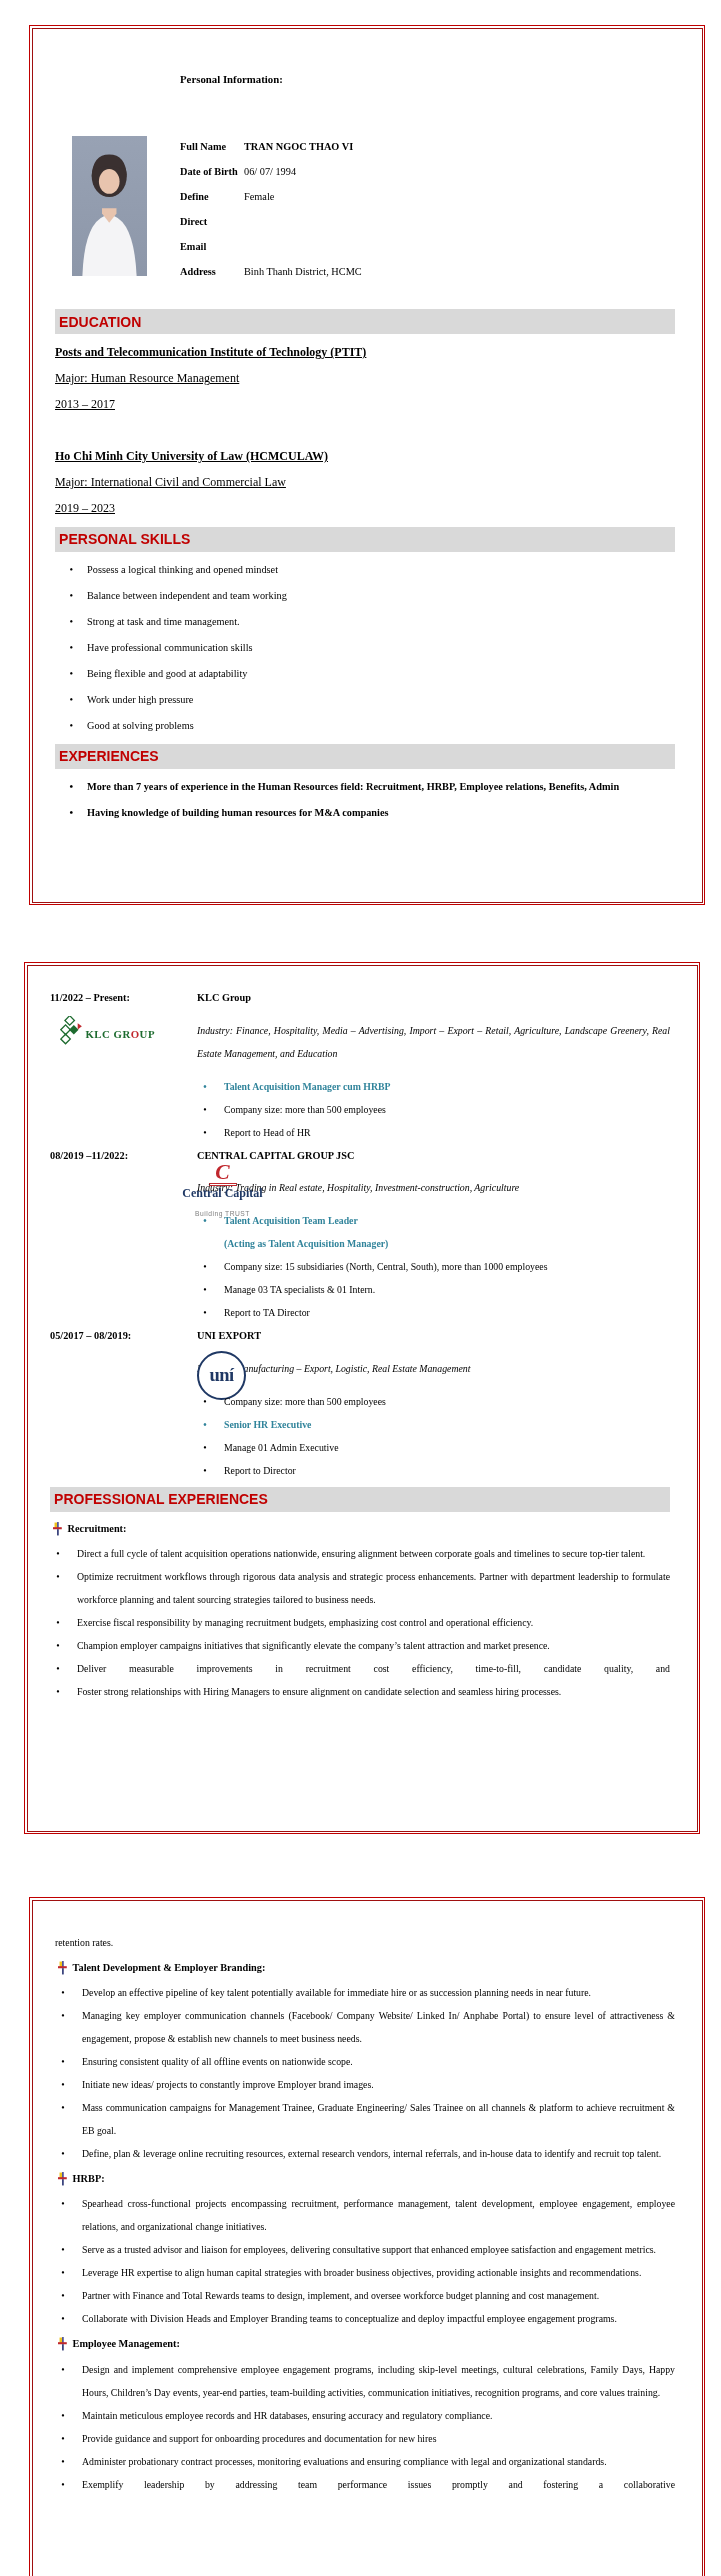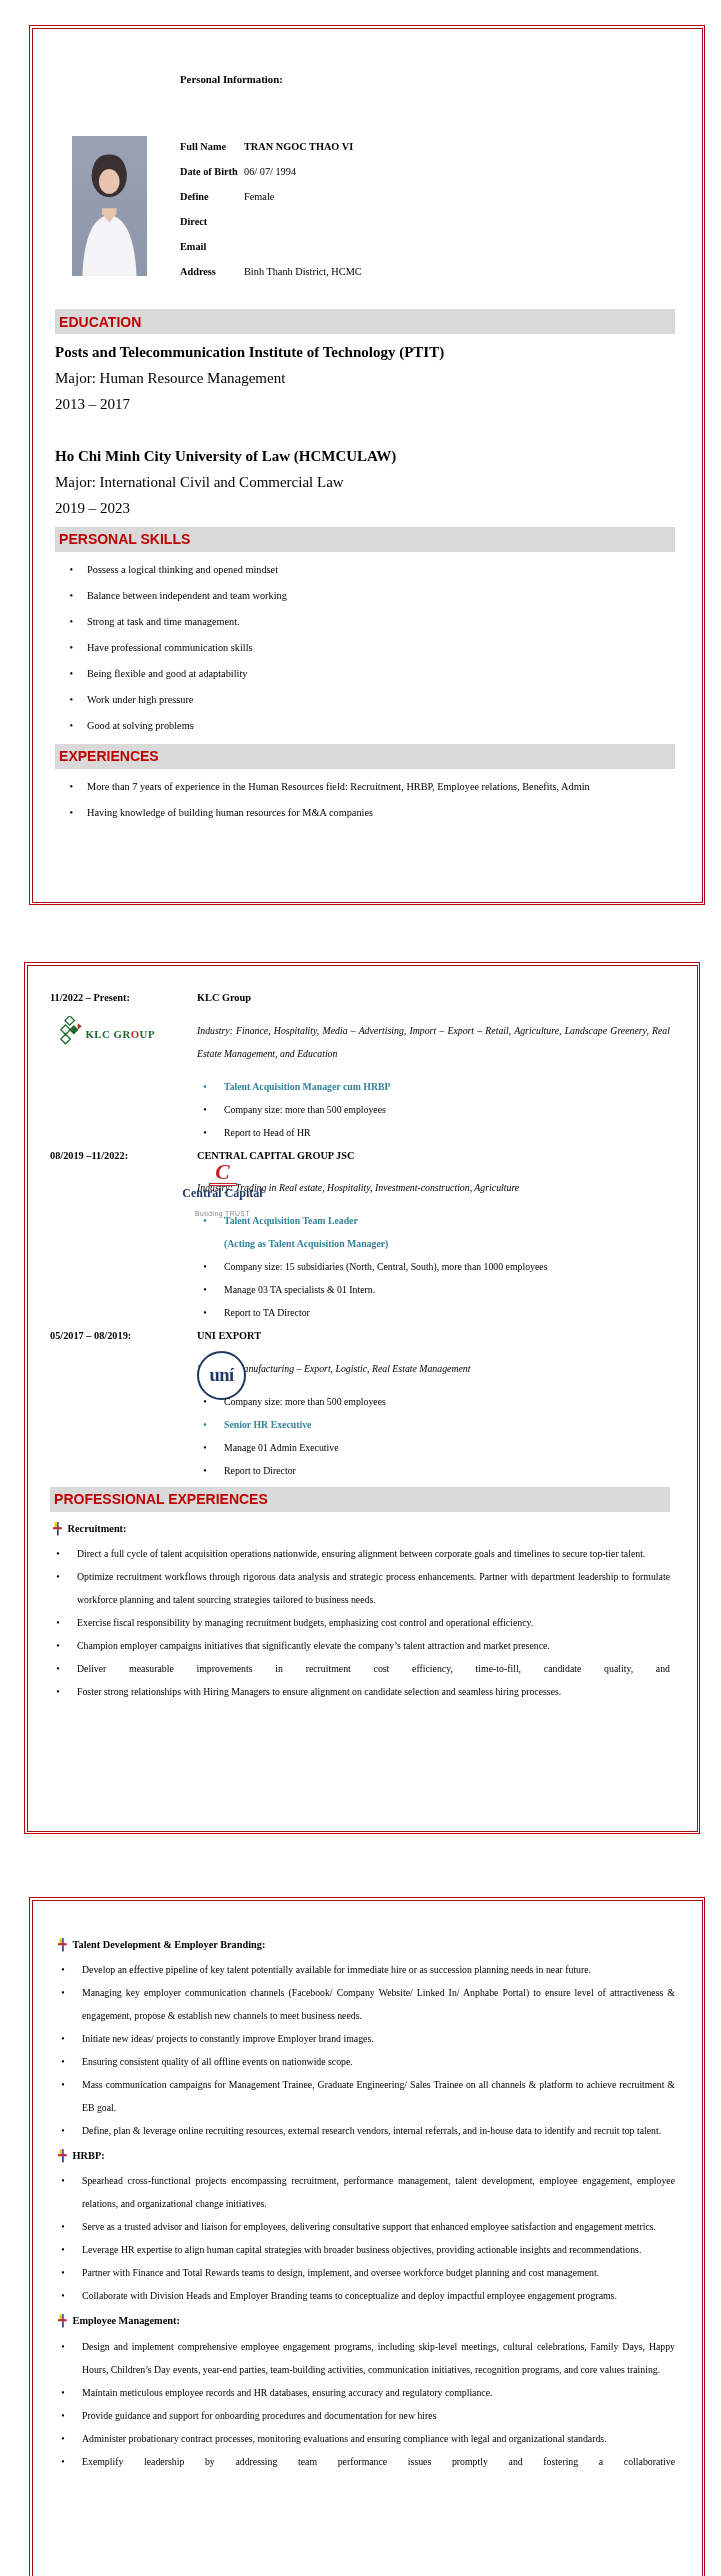"Posts and Telecommunication Institute of" .line { font-size: 15px -> 12px; text-decoration: none -> underline }
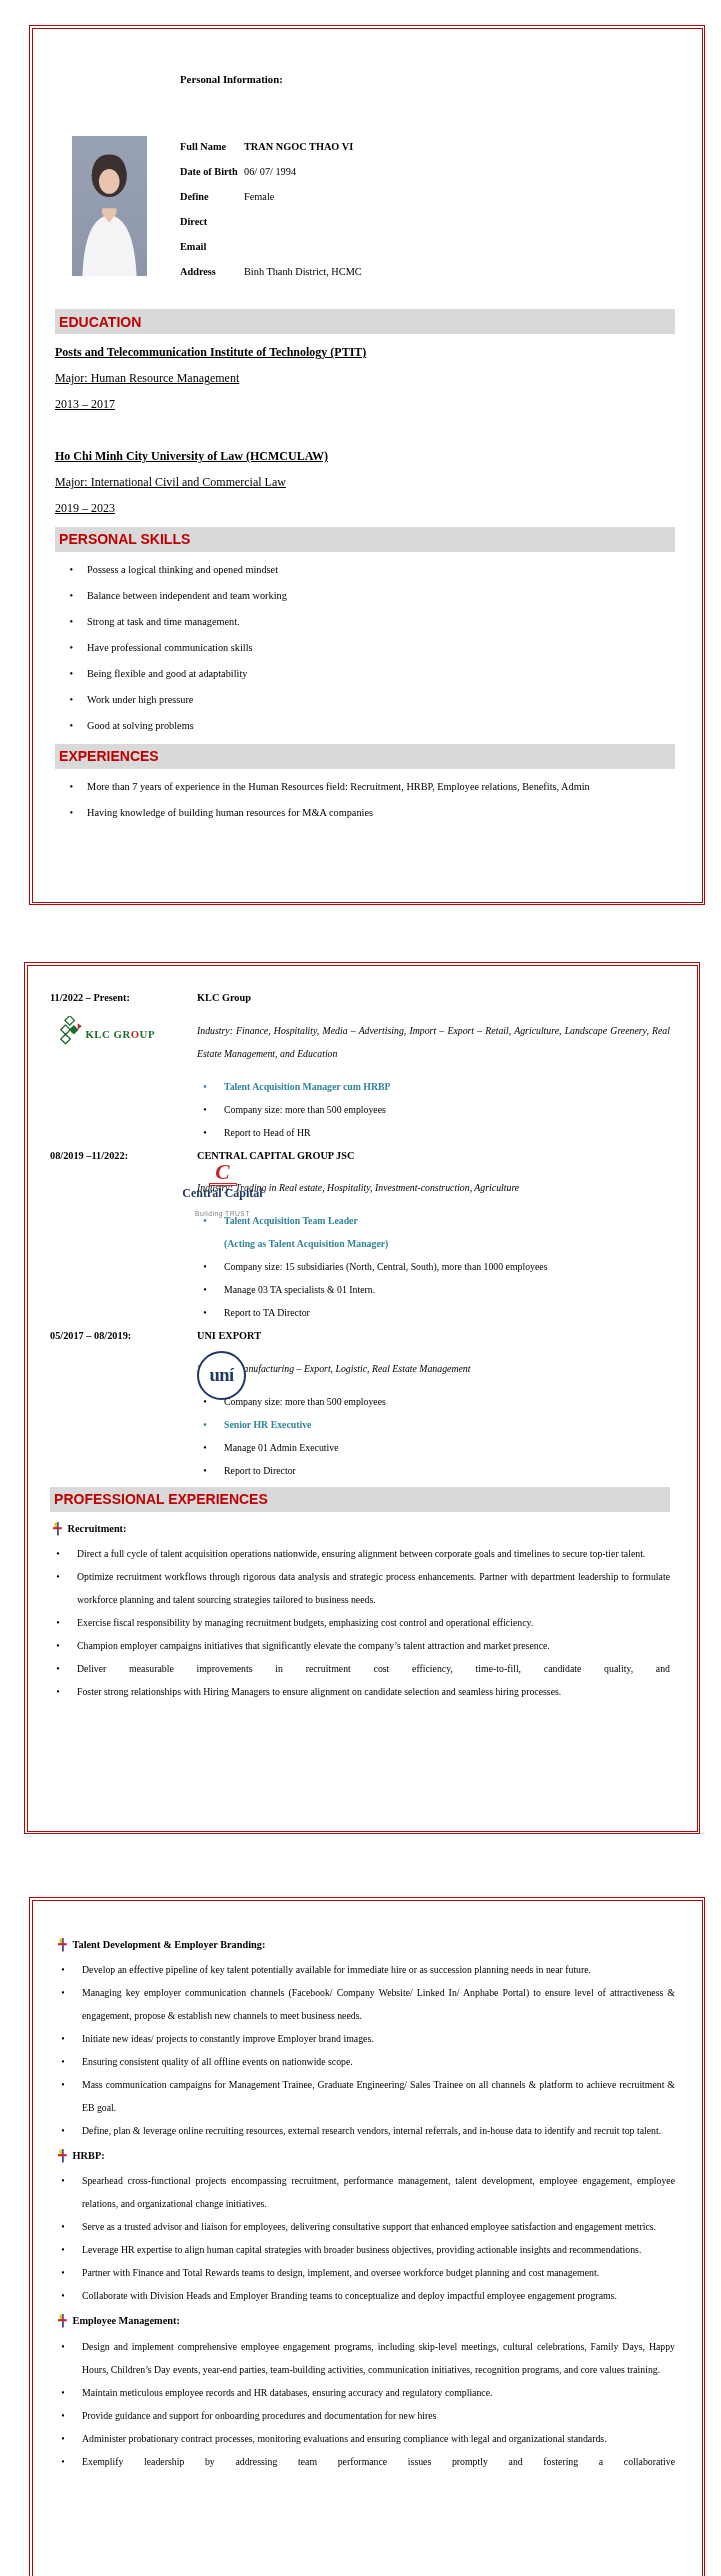"More than 7 years of" ul.dots.boldli li { font-weight: normal -> bold }
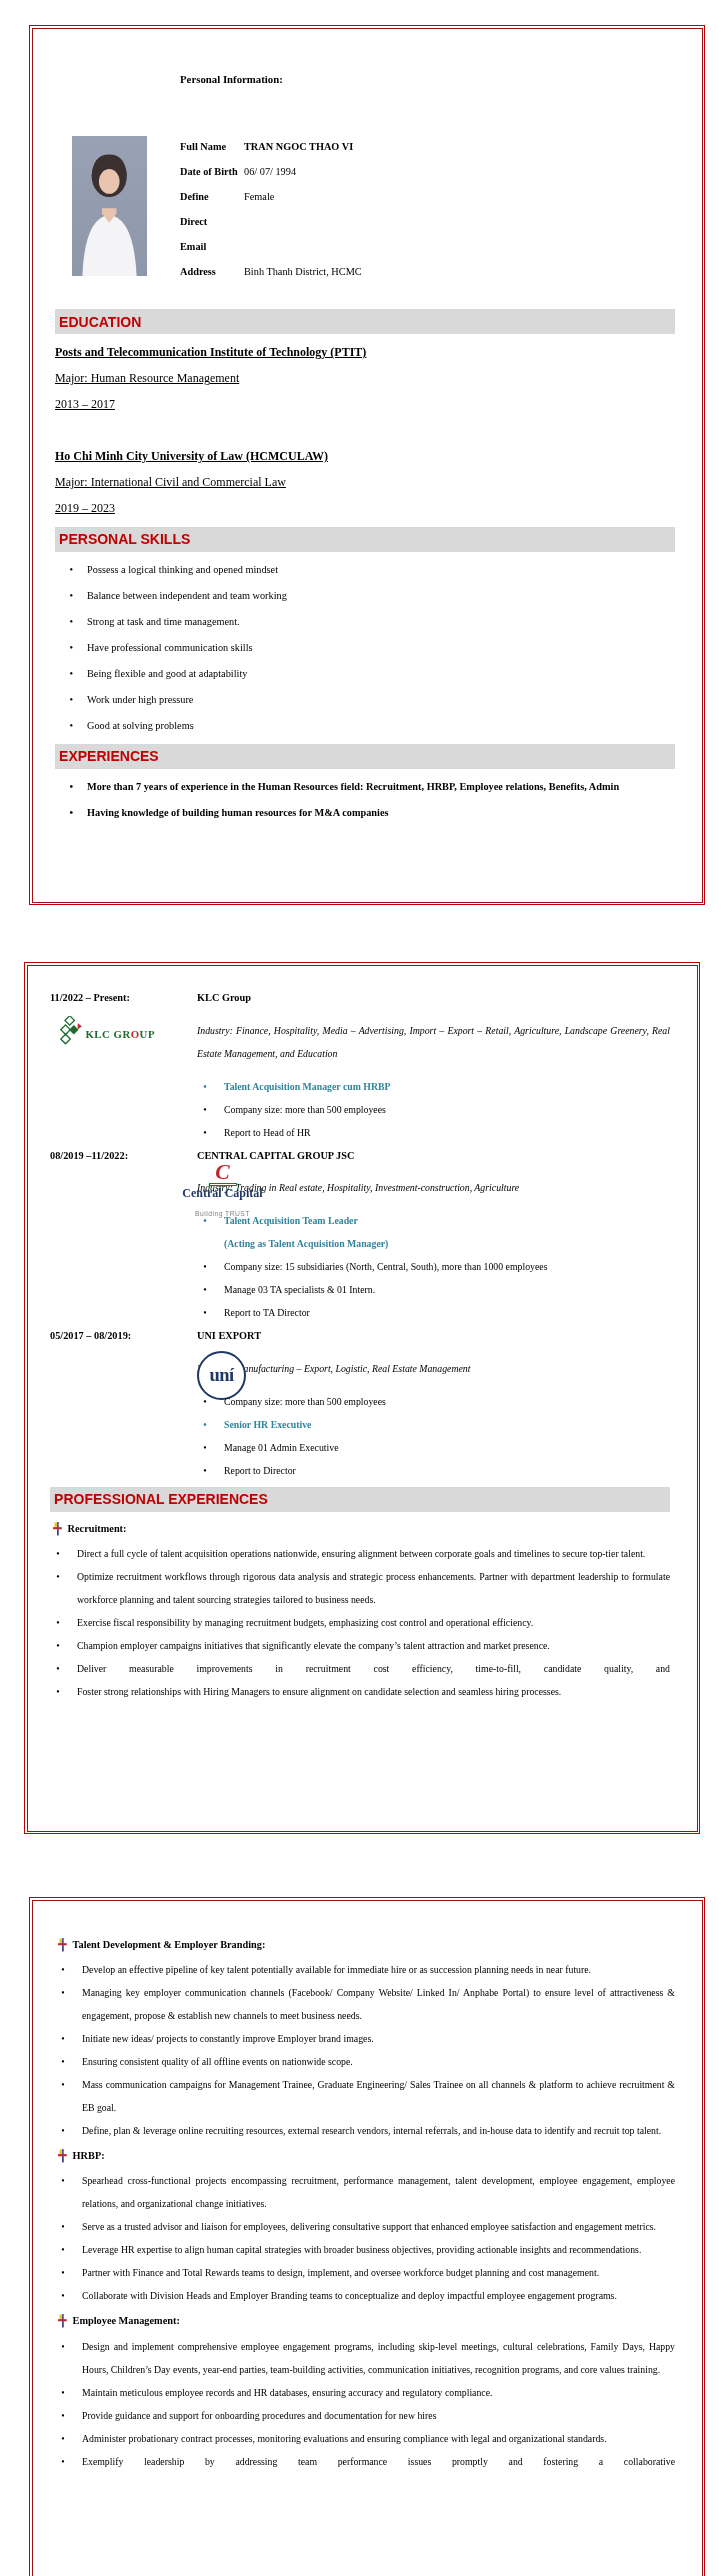"retention rates." p.para { html: none -> <p>retention rates.</p> }
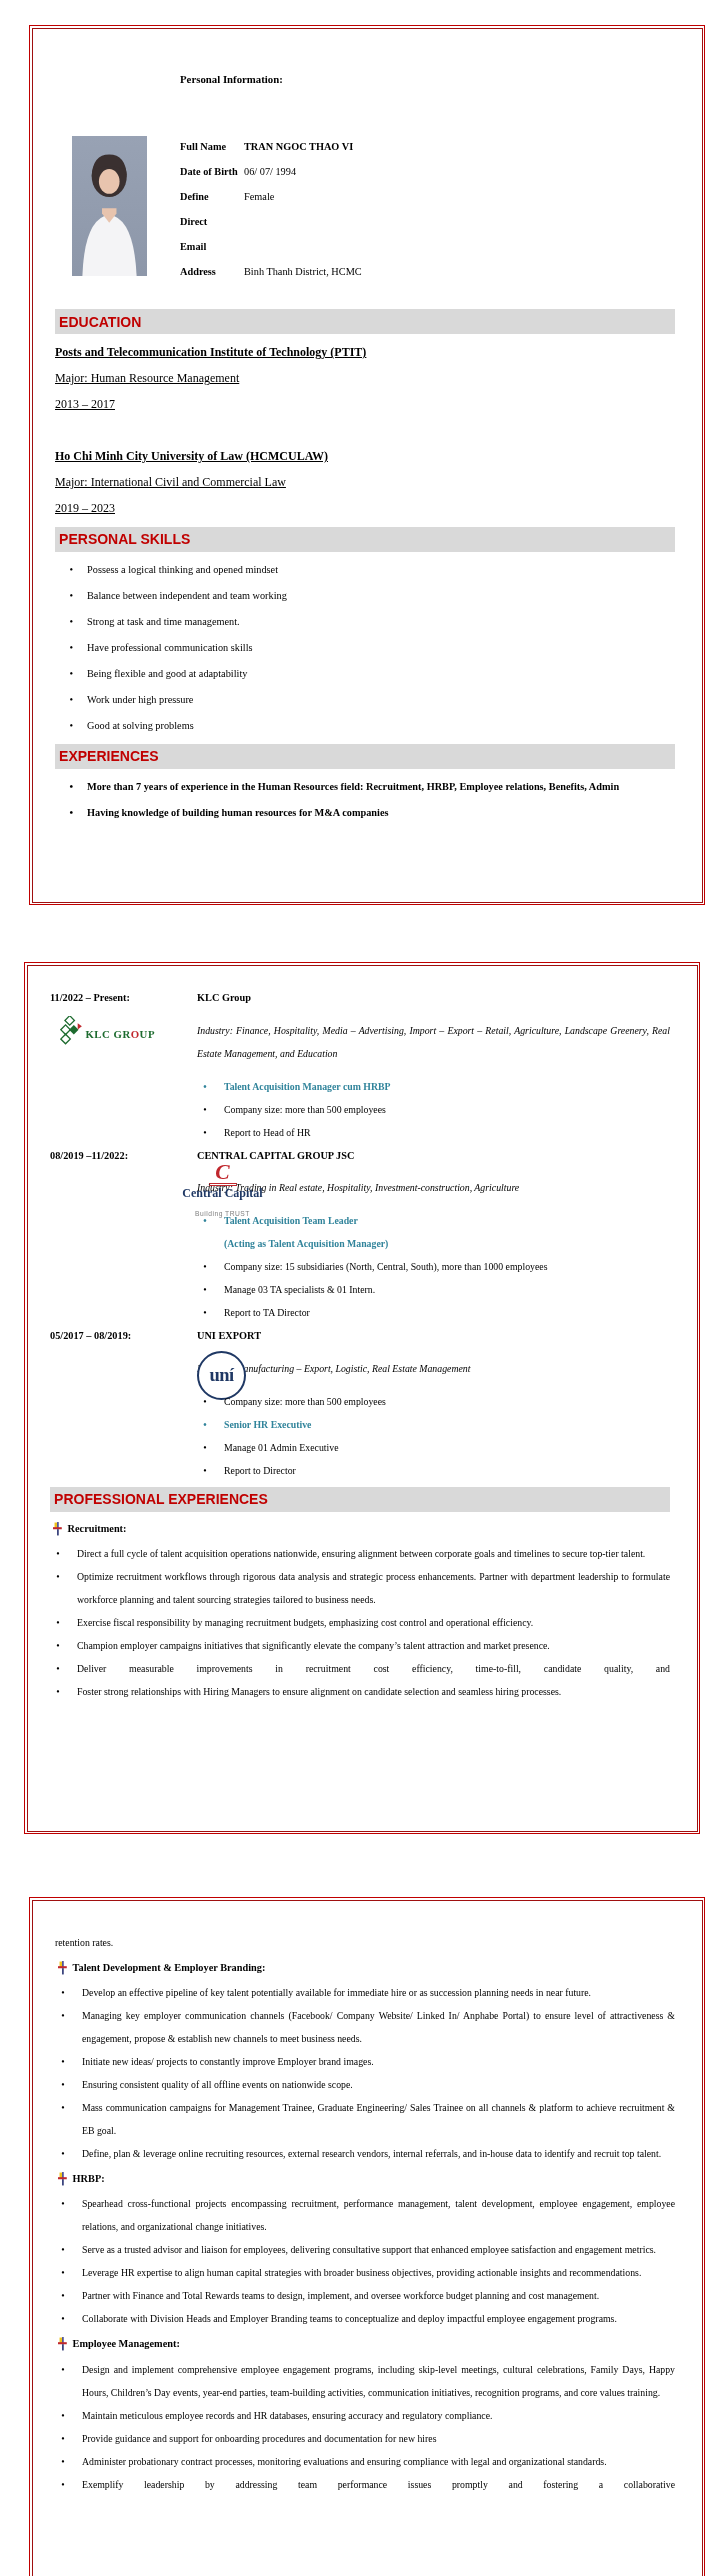"Initiate new ideas/ projects to" p.b { order: before "Ensuring consistent quality of all" -> after "Ensuring consistent quality of all" }
